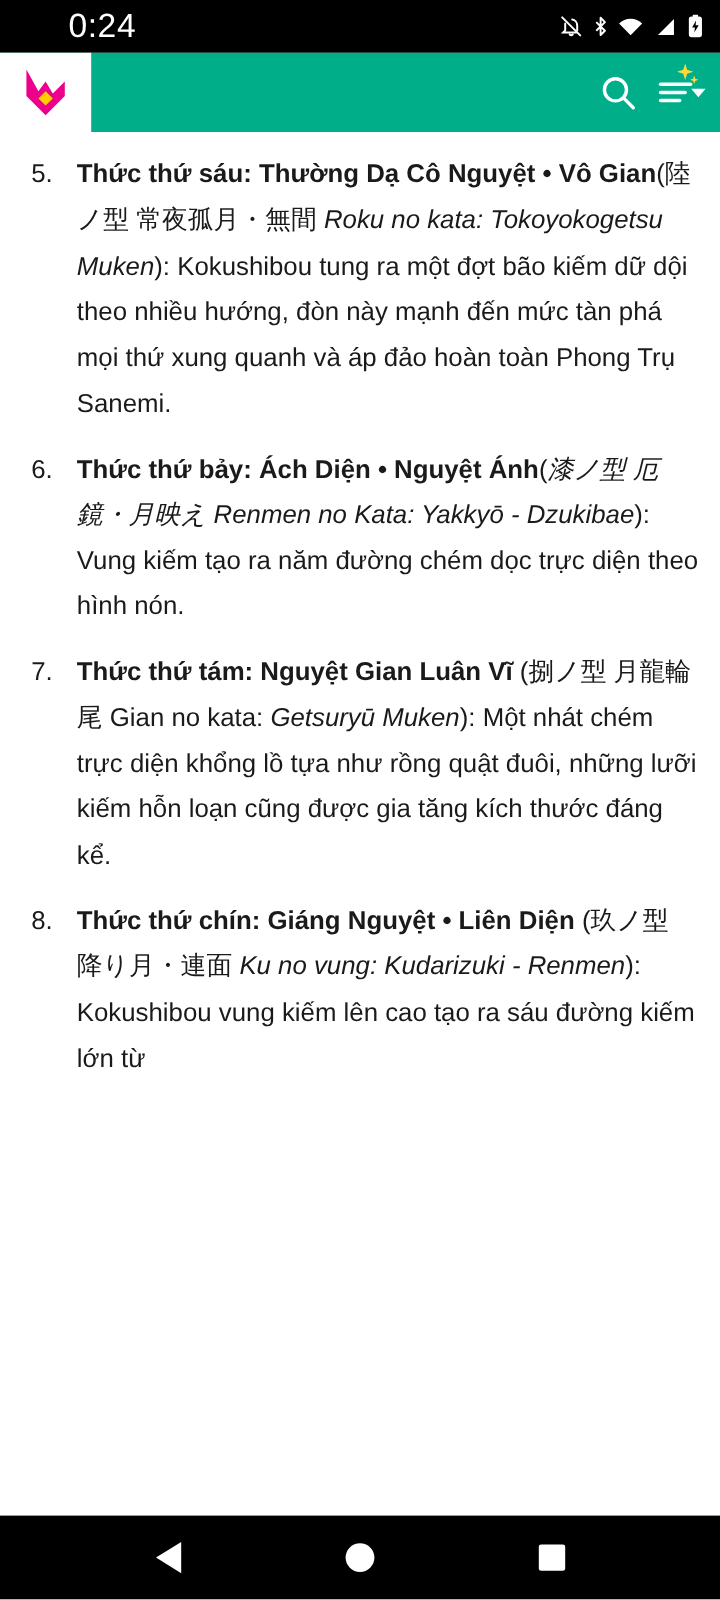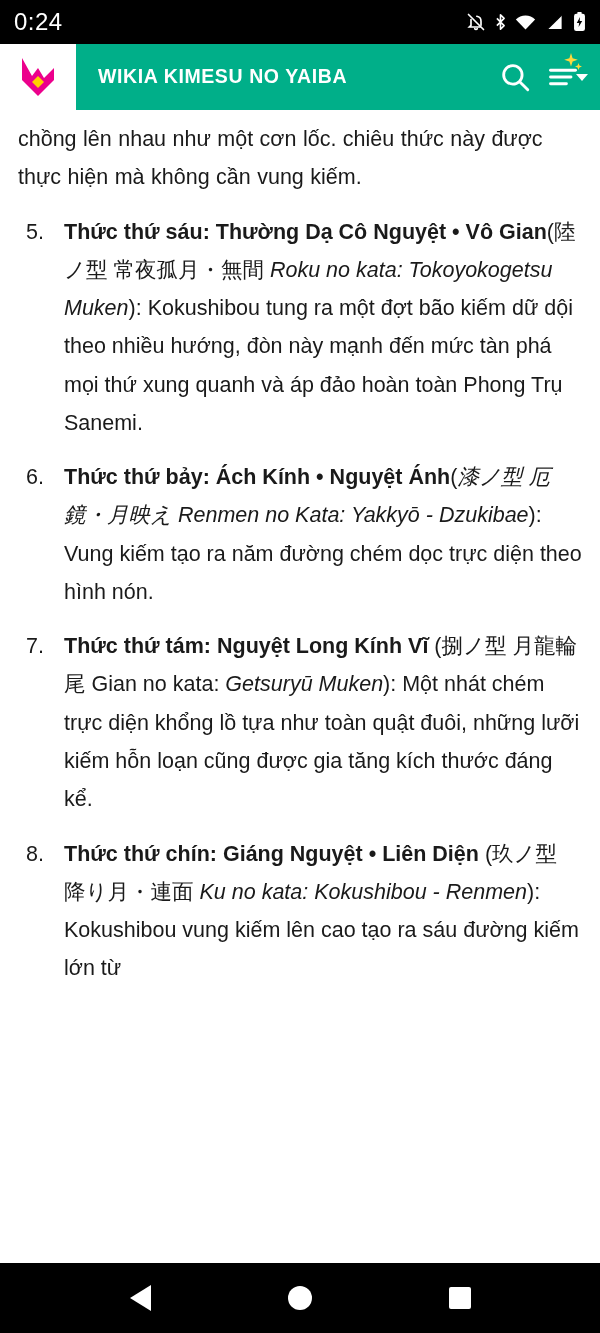"0:24" .status-clock { font-size: 24px -> 28px; margin-left: none -> 43px }
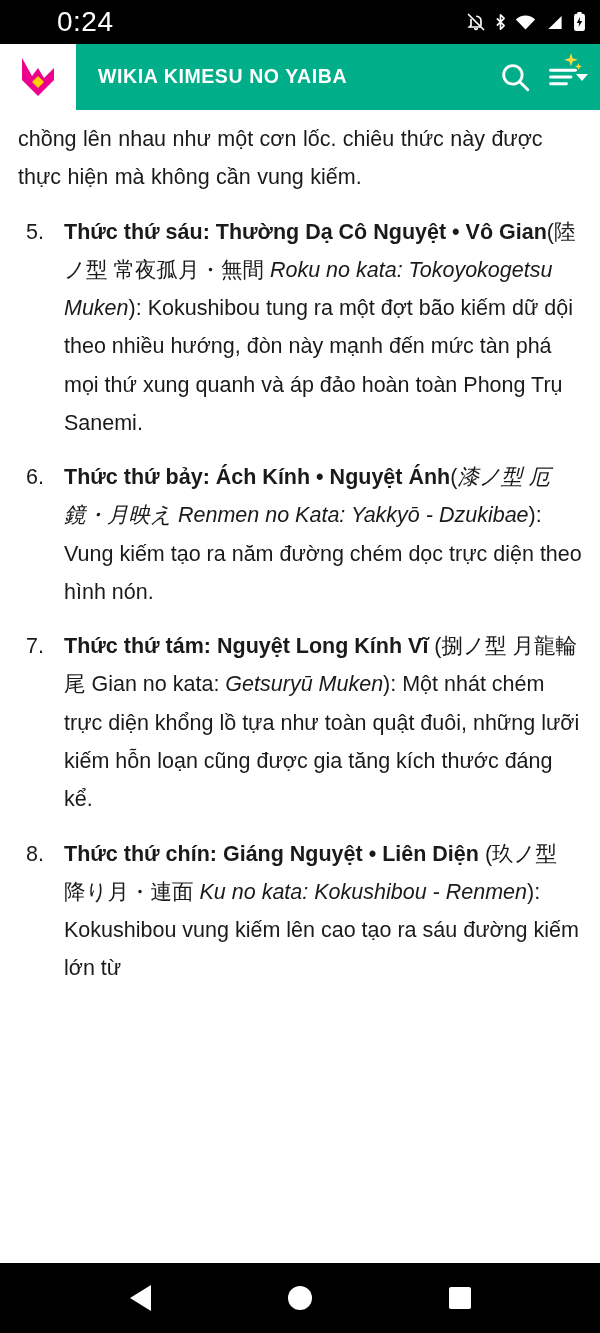"WIKIA KIMESU NO YAIBA" div.app-title { html: <div>WIKIA KIMESU NO YAIBA</div> -> none }
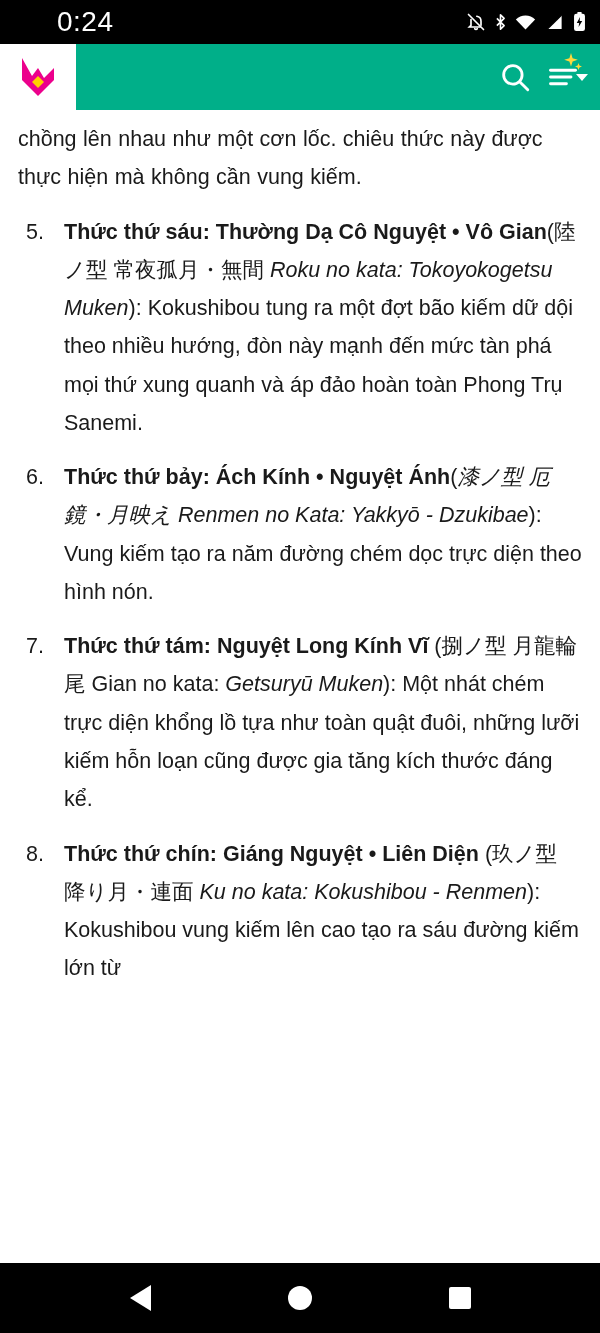"chồng lên nhau như một" p.lead-para { html: <p>chồng lên nhau như một cơn lốc. chiêu thức này được thực hiện mà không cần vung kiếm.</p> -> none }
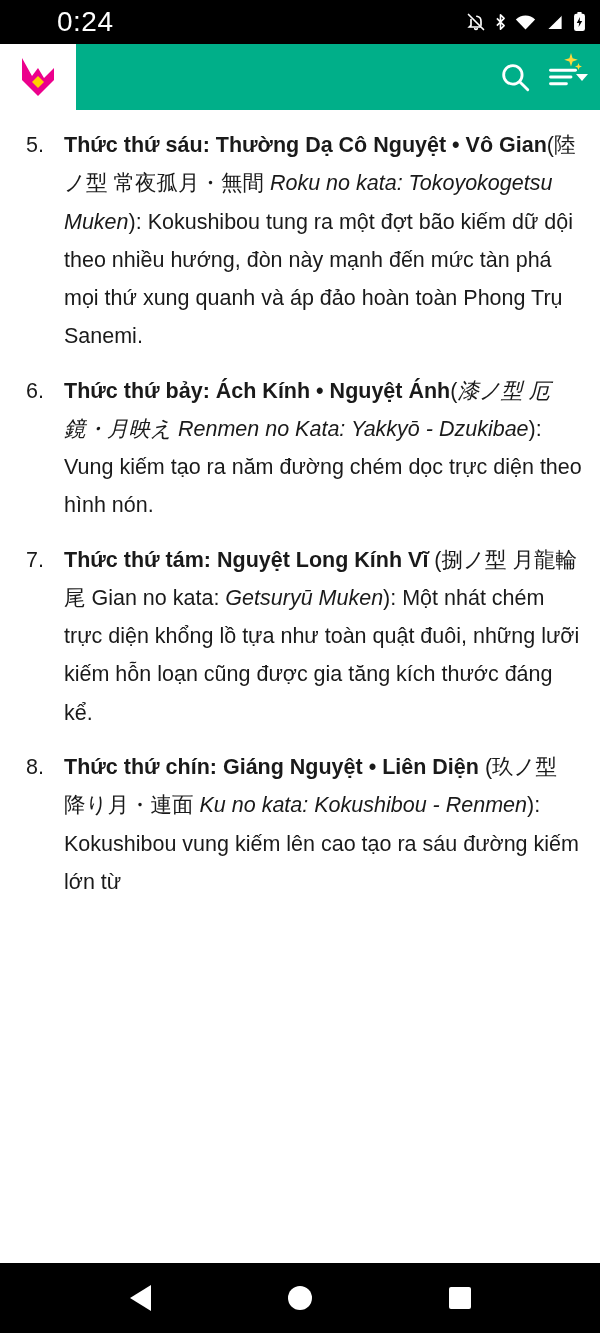"Thức thứ bảy: Ách Kính" span.bold { text: Kính -> Diện }
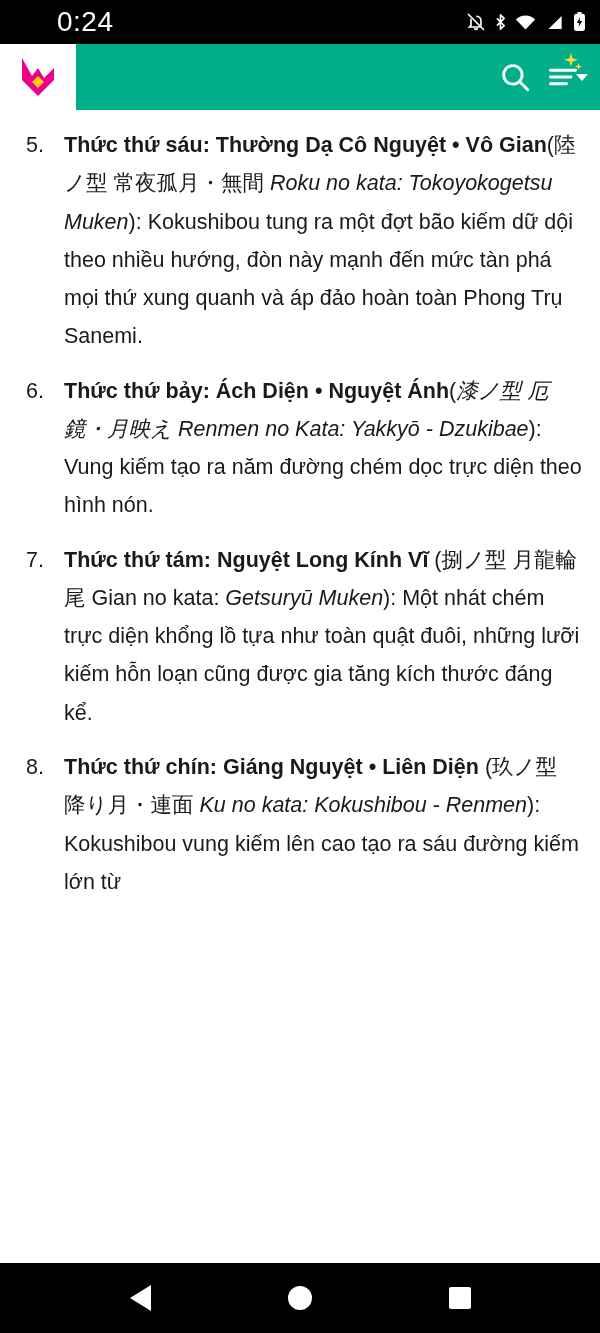"Thức thứ tám: Nguyệt Long" span.bold { text: Long Kính -> Gian Luân }
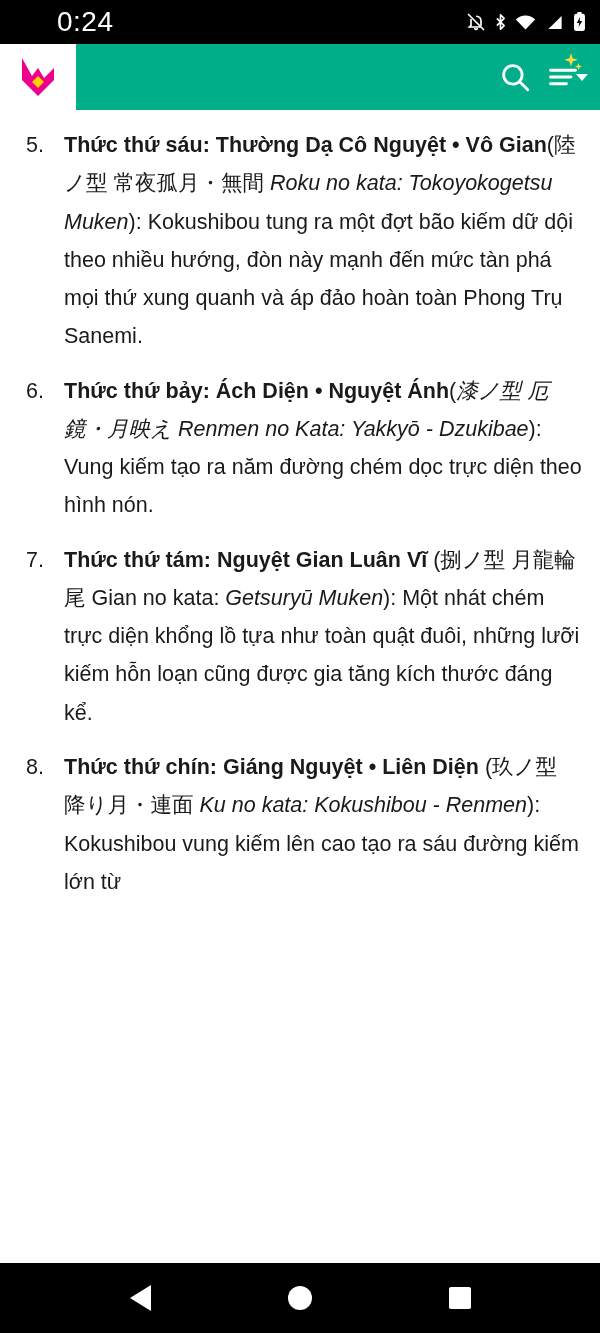"Một nhát chém trực diện" span { text: toàn -> rồng }
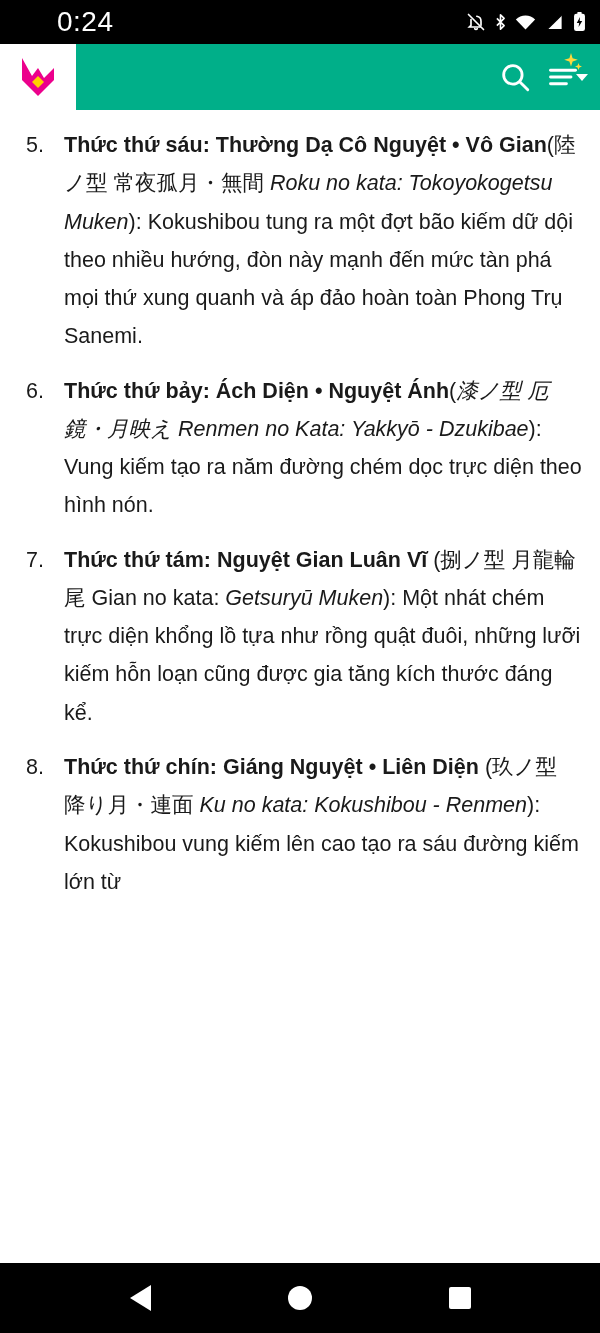"Ku no kata: Kokushibou -" span.ital { text: kata: Kokushibou -> vung: Kudarizuki }
